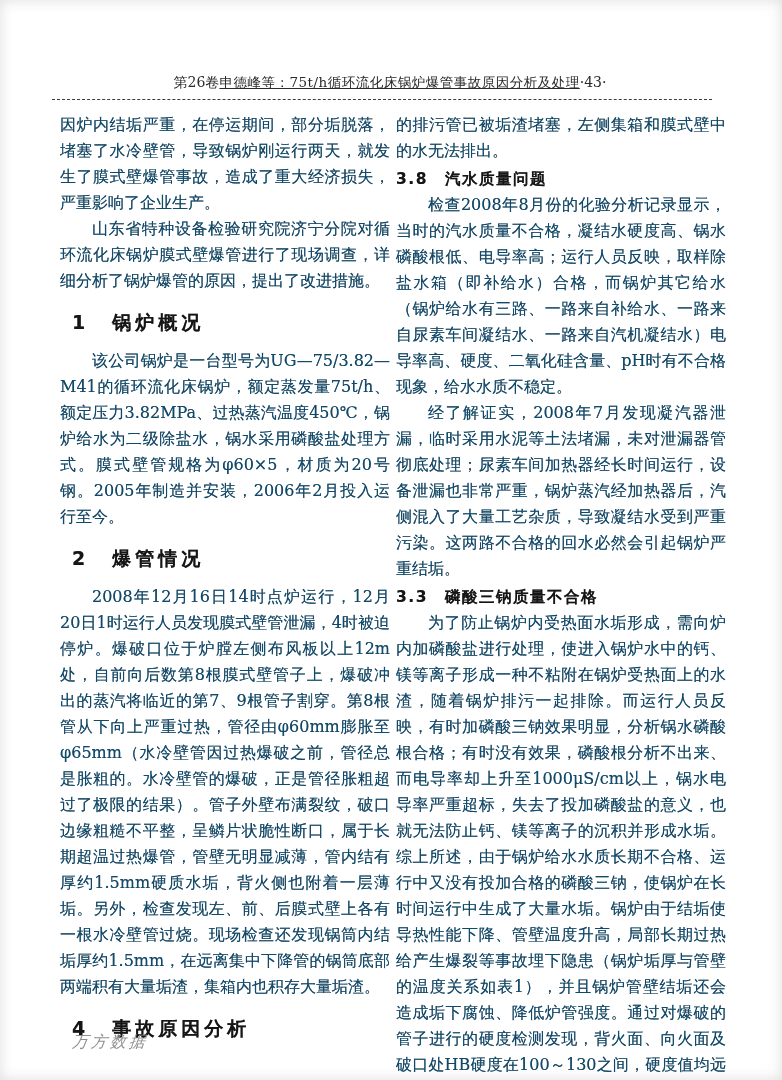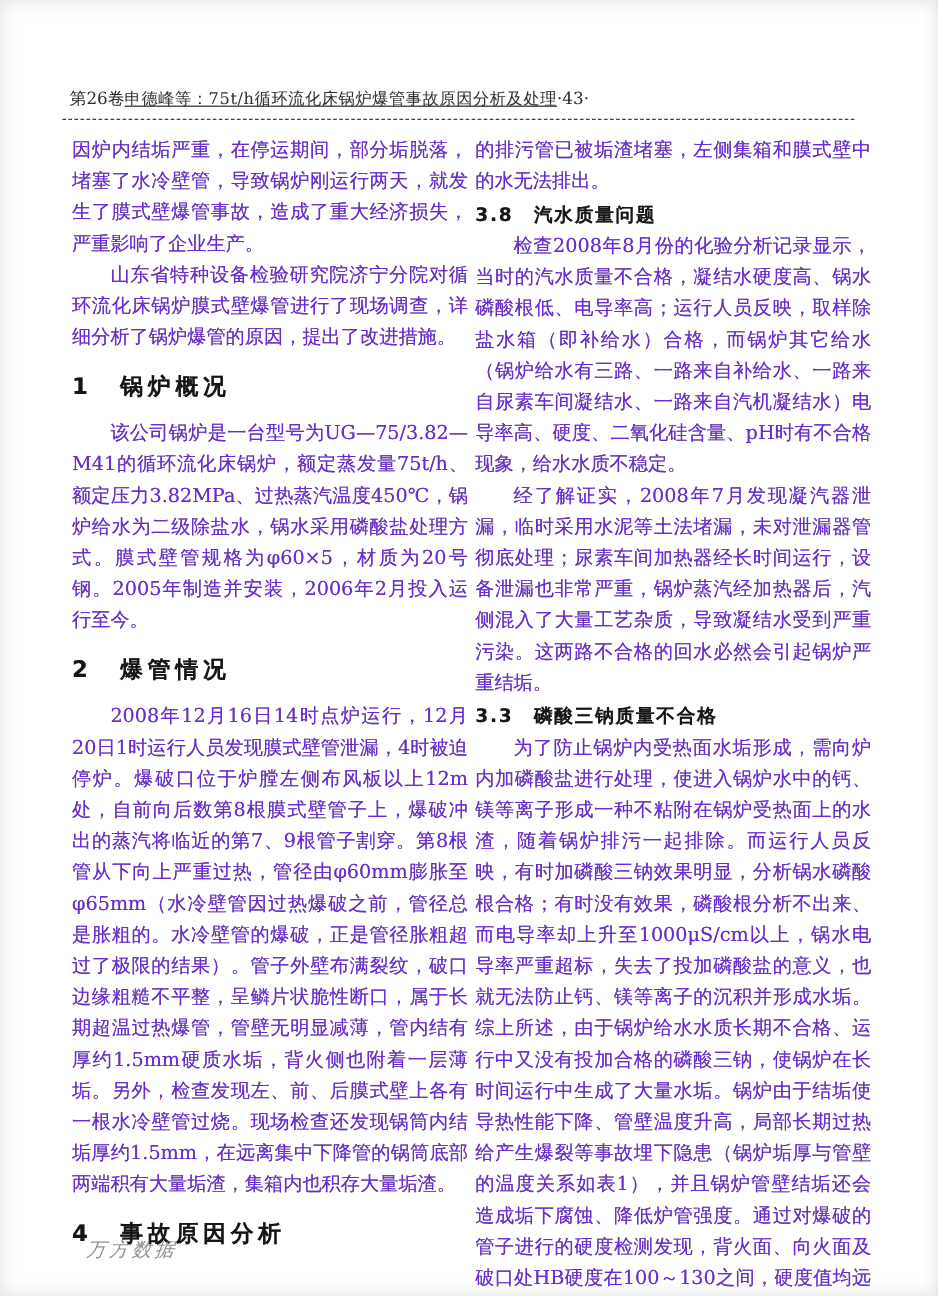"第26卷" .header { justify-content: flex-start -> center }
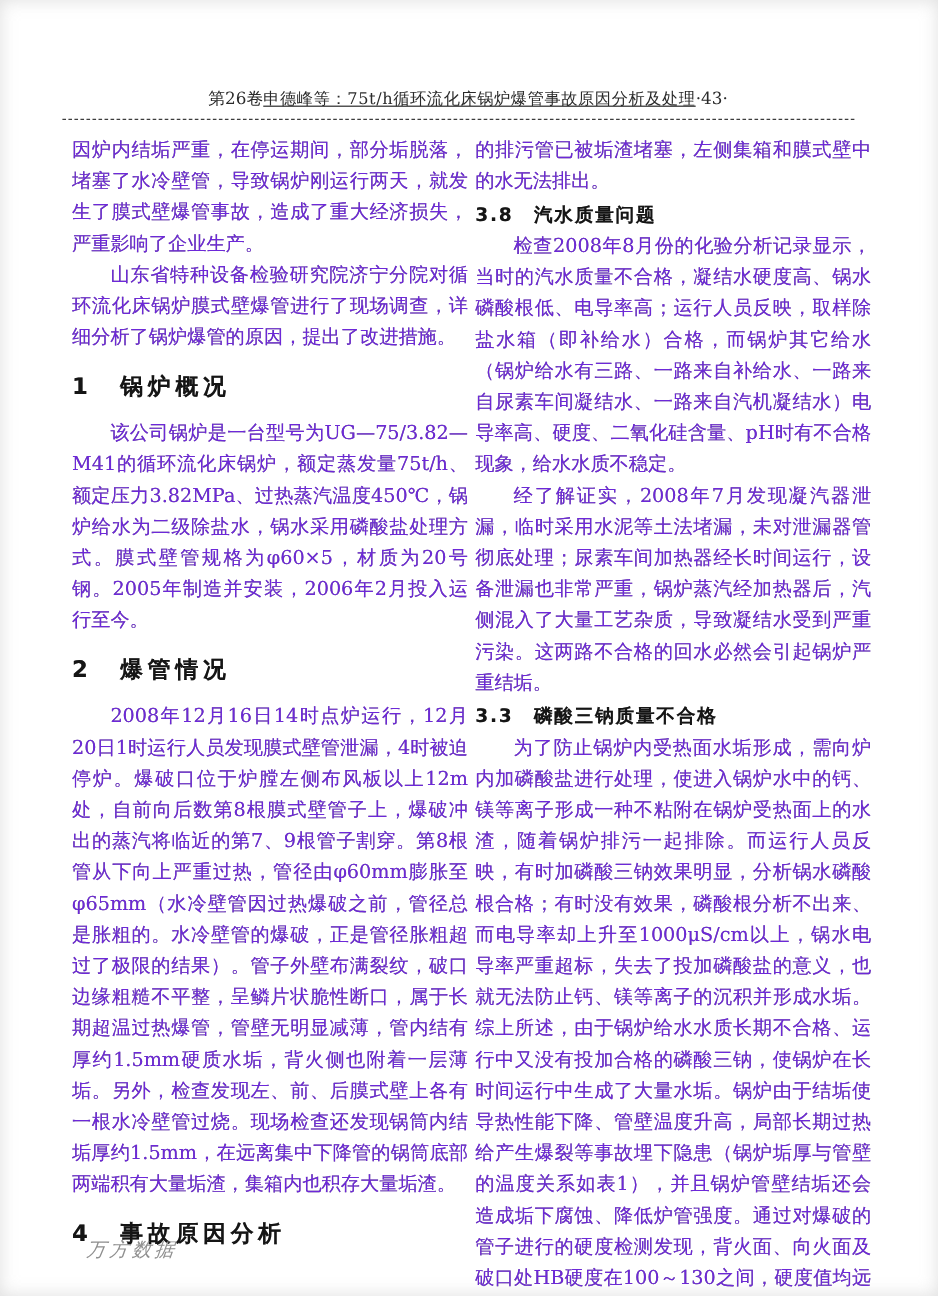"因炉内结垢严重，在停运期间，部分垢脱落，堵塞了水冷壁管，导致锅炉刚运行两天，就发" .para { color: #6d28d9 -> #0c4a6e }
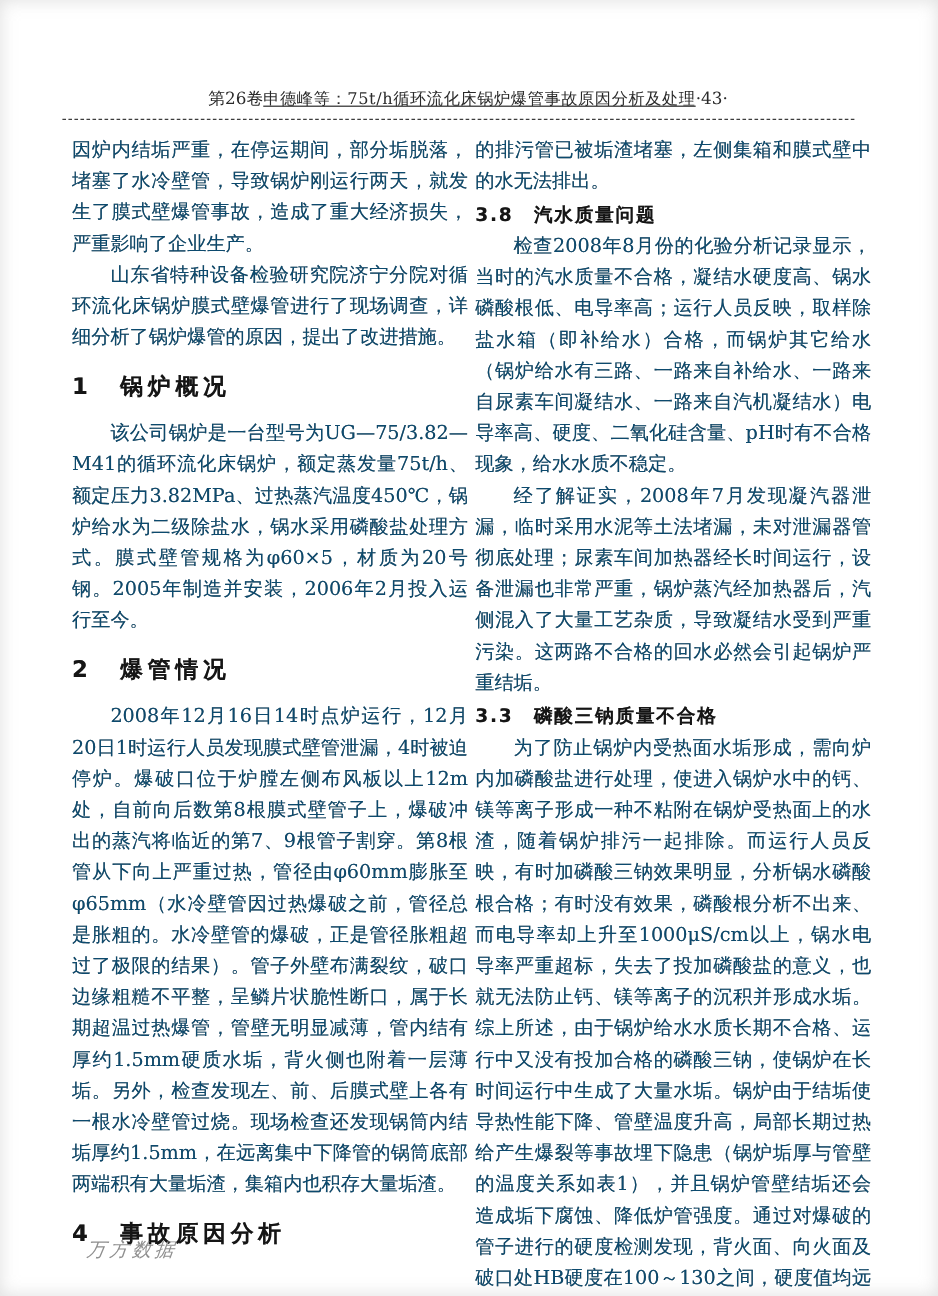"1 锅炉概况" .sec-h1 { margin: 15px 0 13px 0 -> 15px 0 13px 12px }
